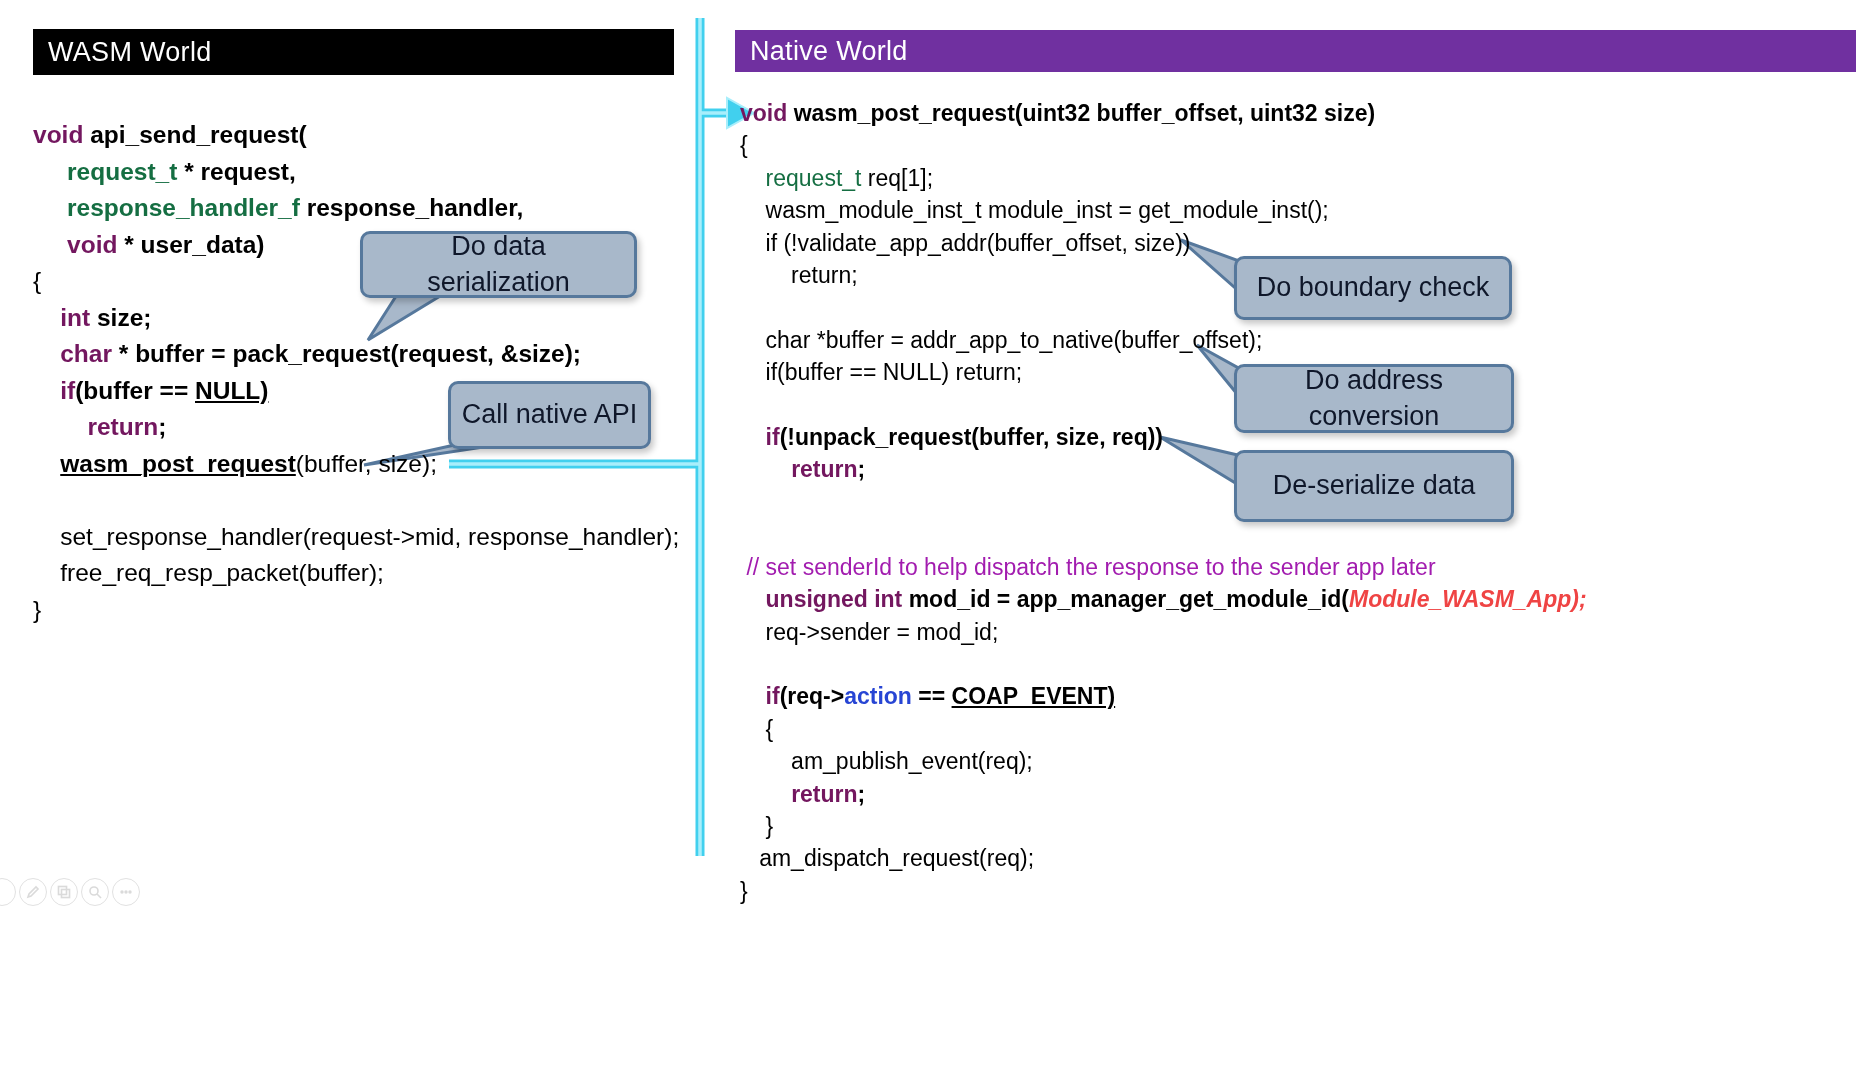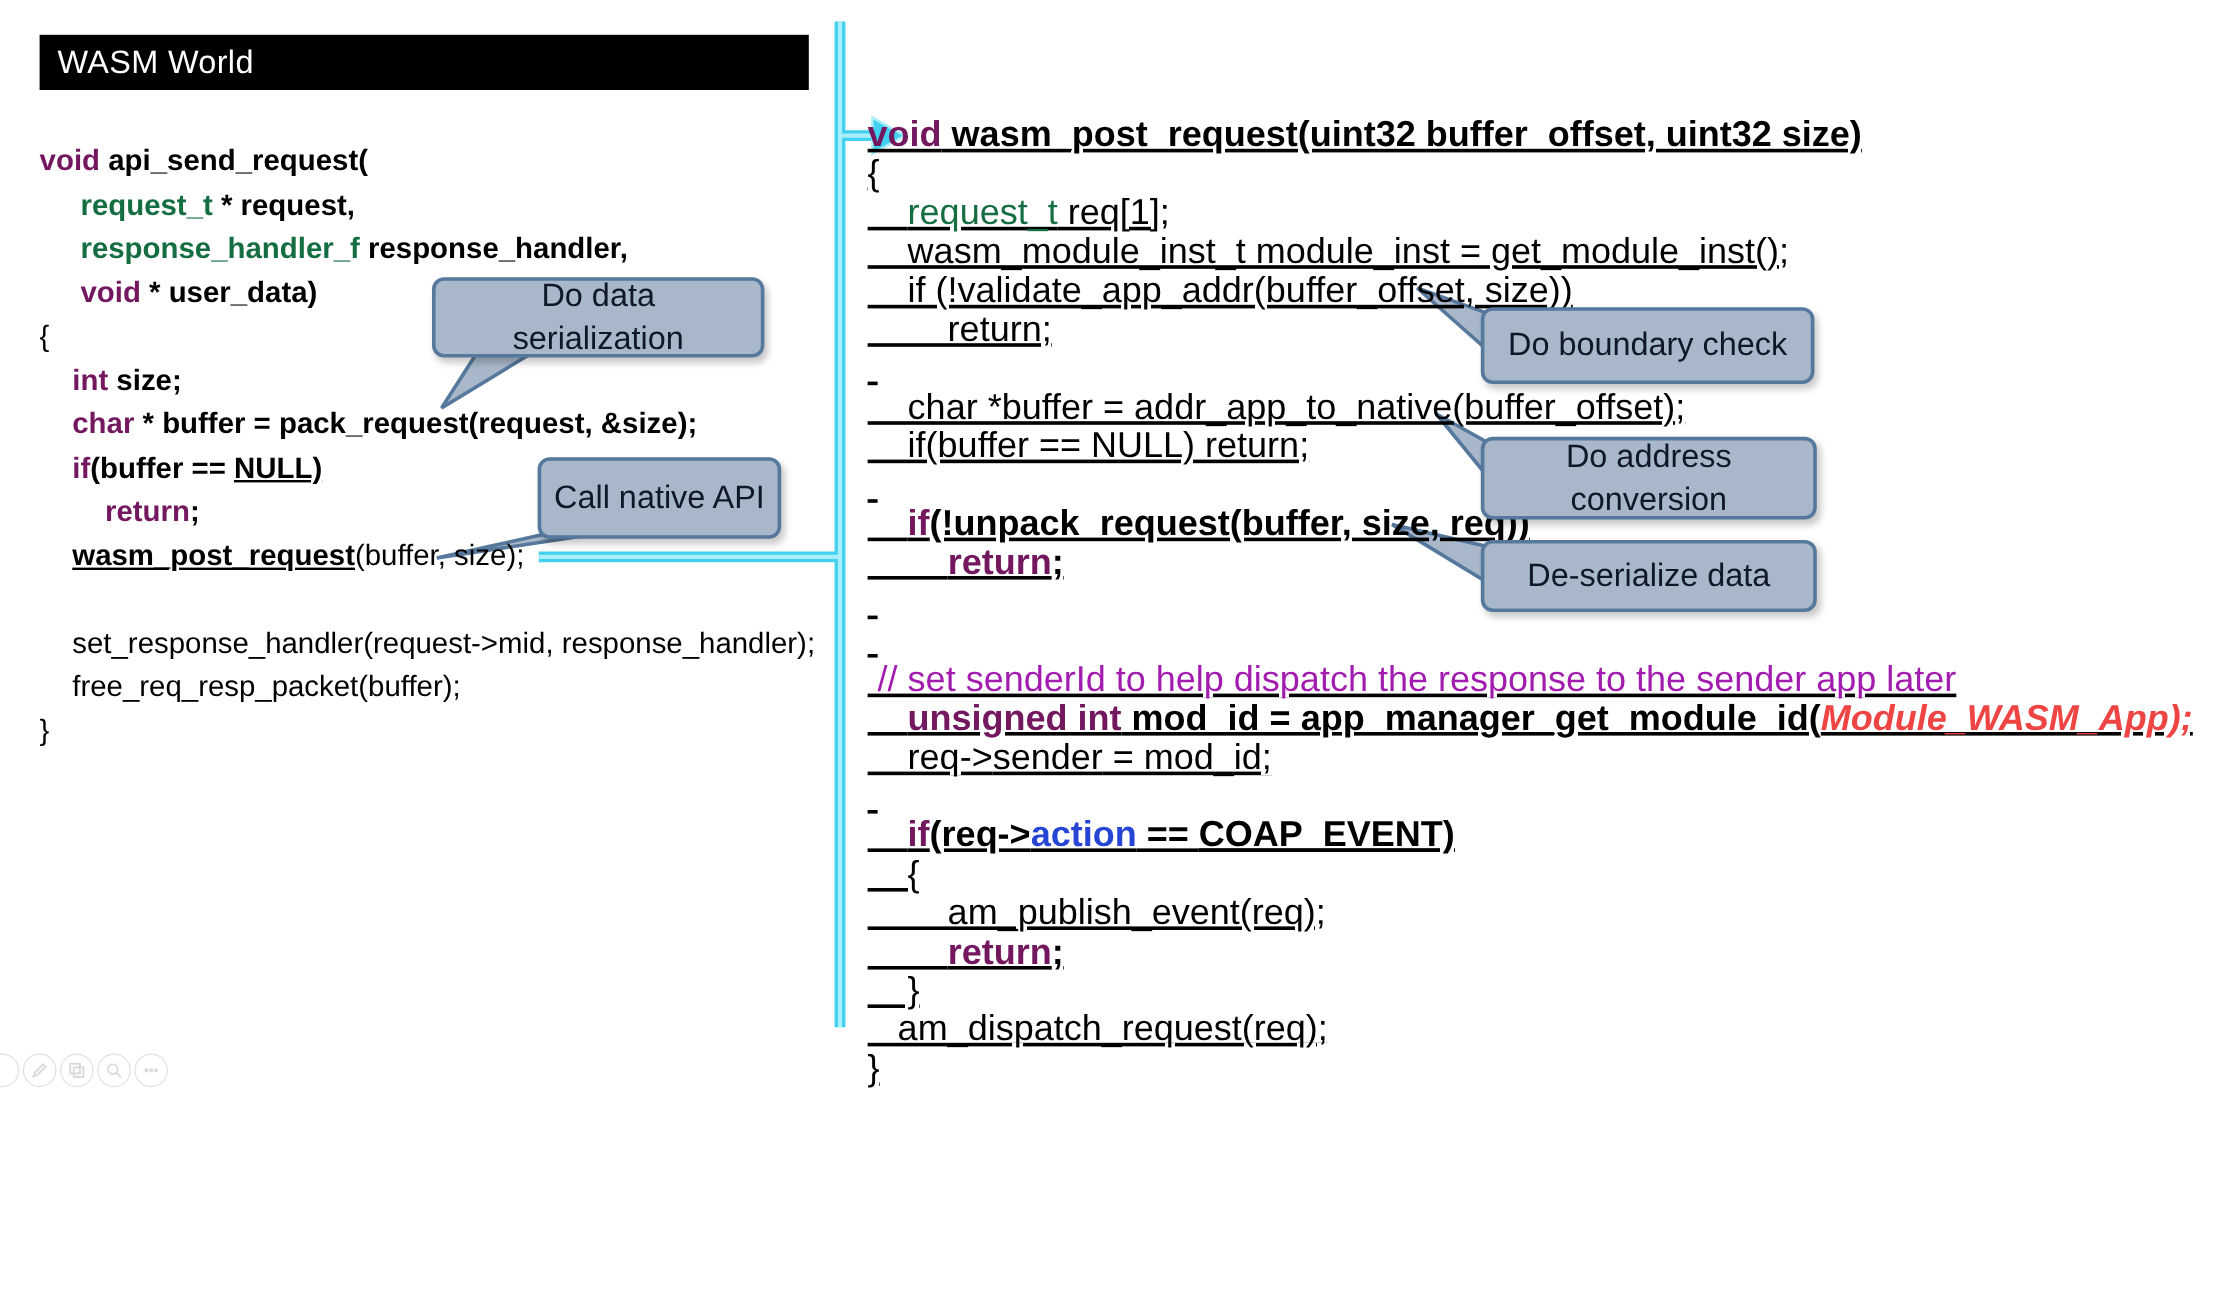"Native World" div.header { html: none -> <div> <span>Native World</span> </div> }
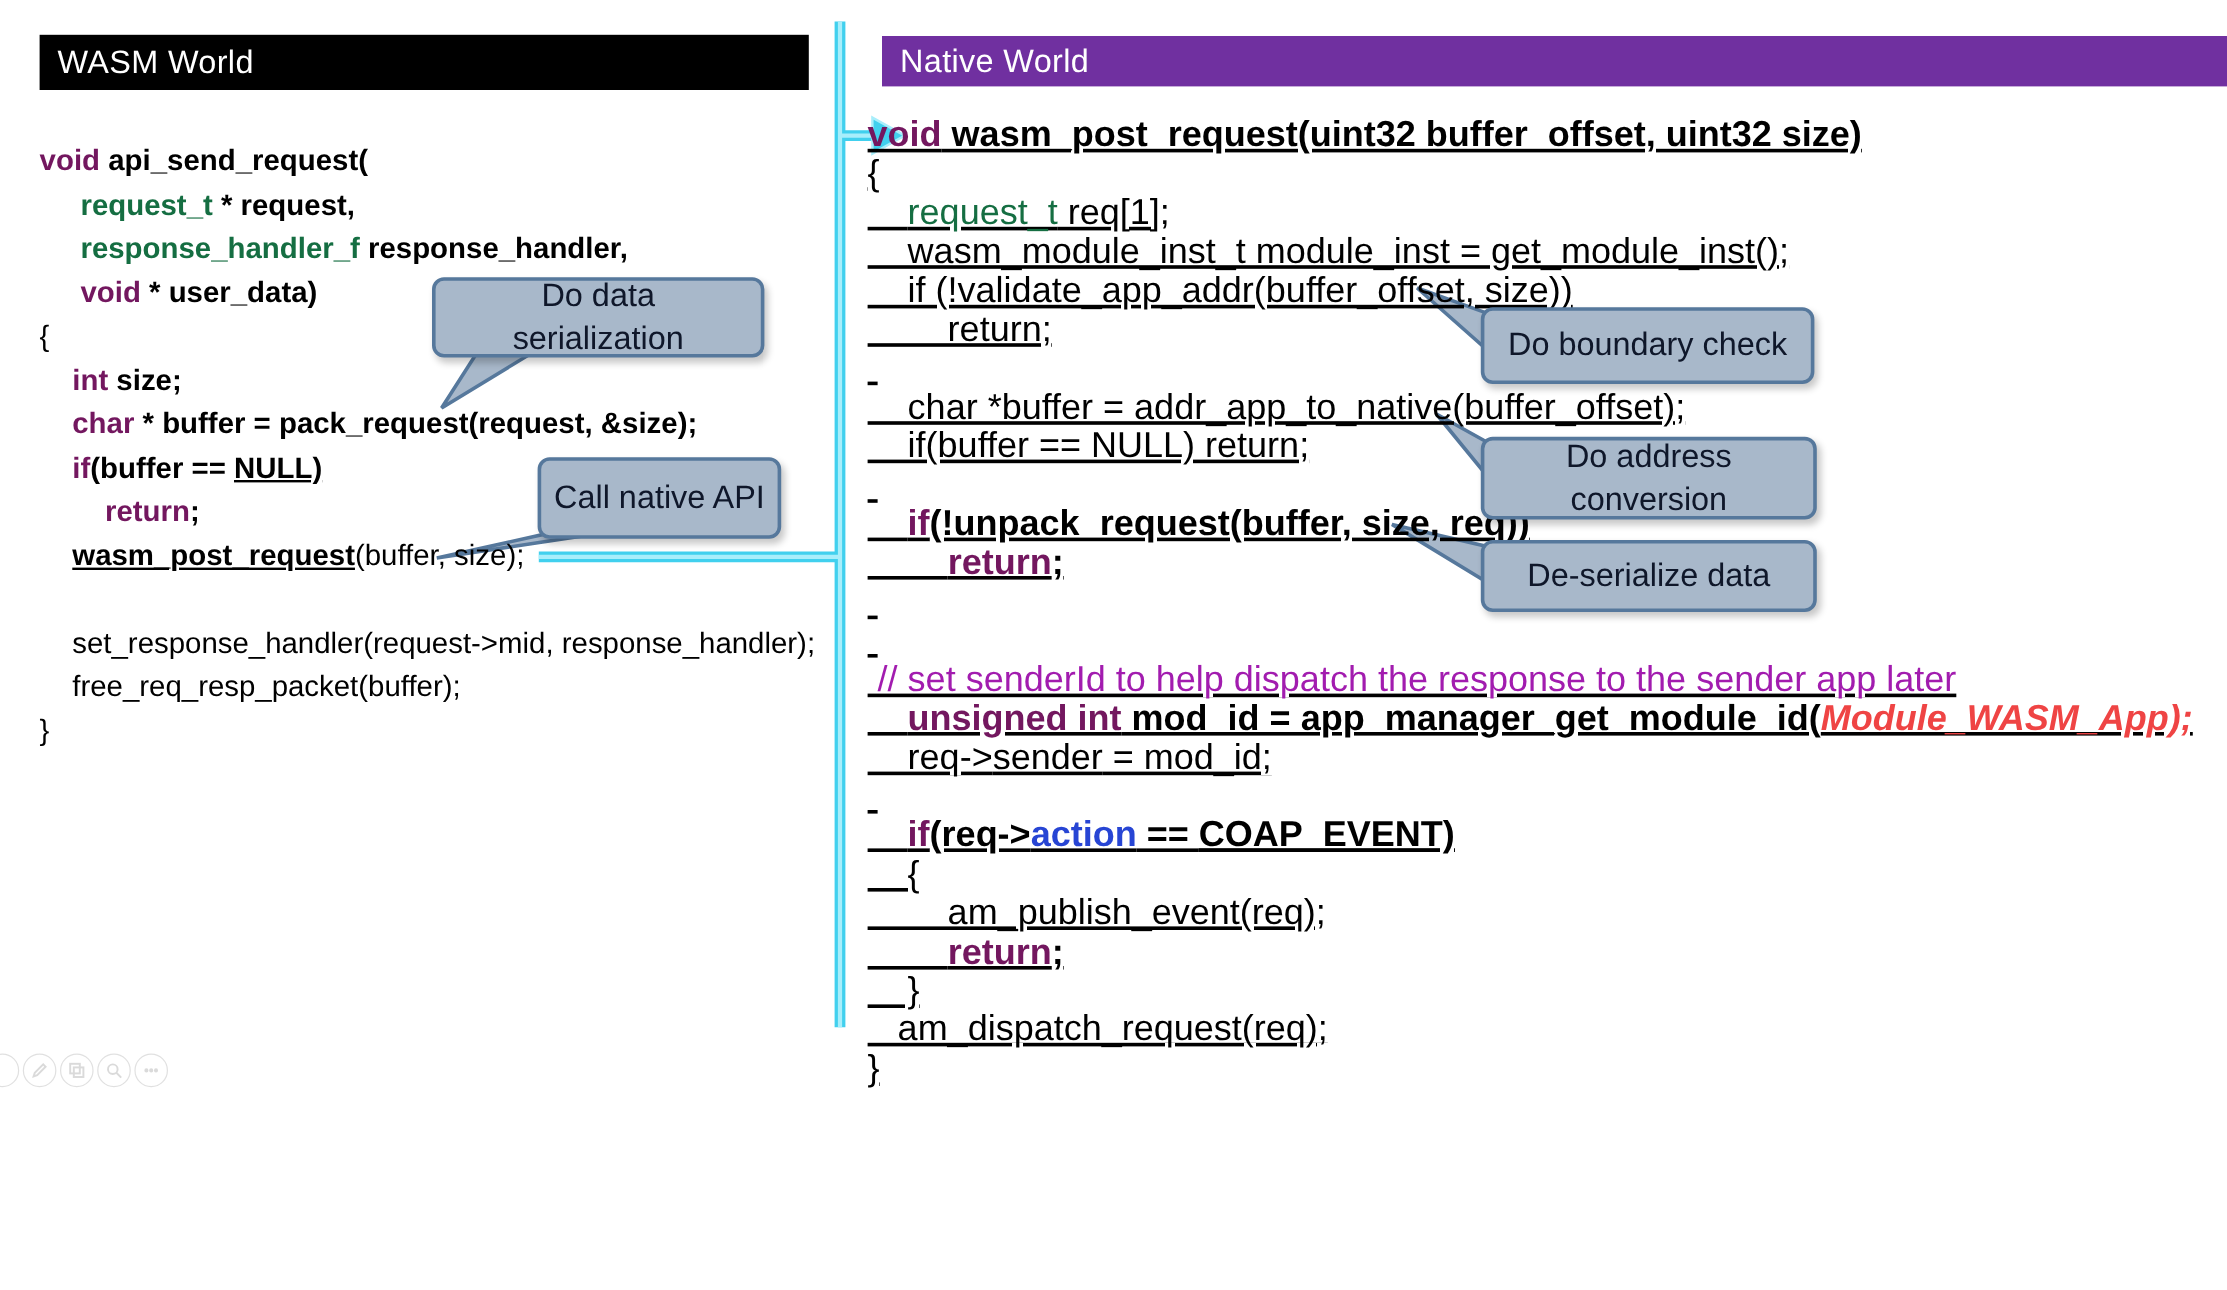"void wasm_post_request(uint32" .right-code { font-size: 30px -> 23px; left: 723px -> 740px; text-decoration: underline -> none }
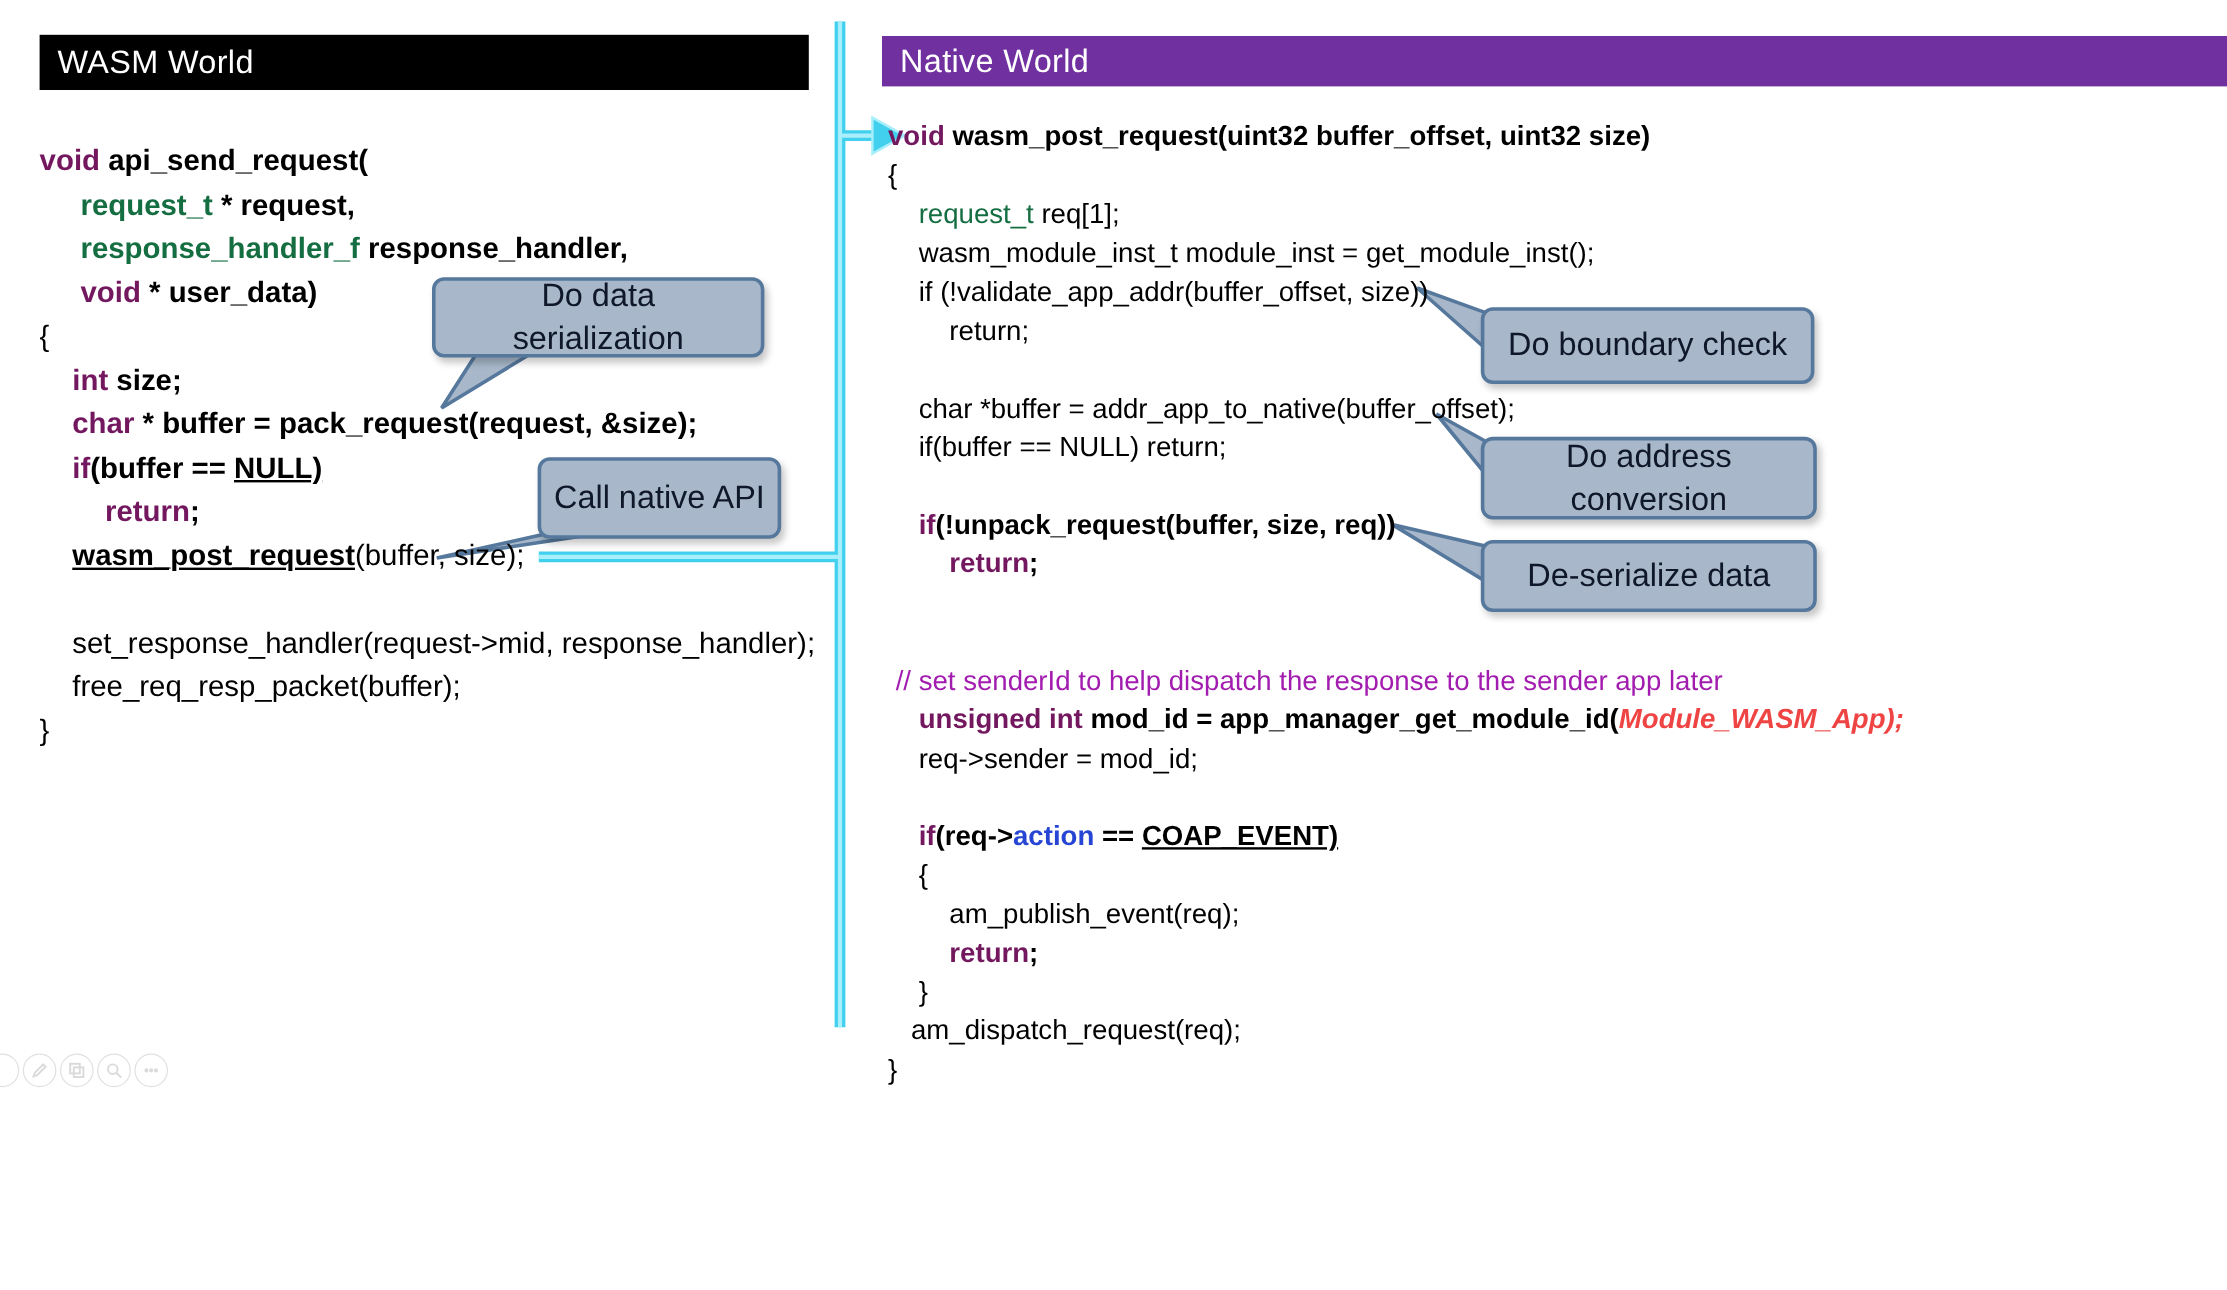"De-serialize data" div.callout { height: 60px -> 72px }
